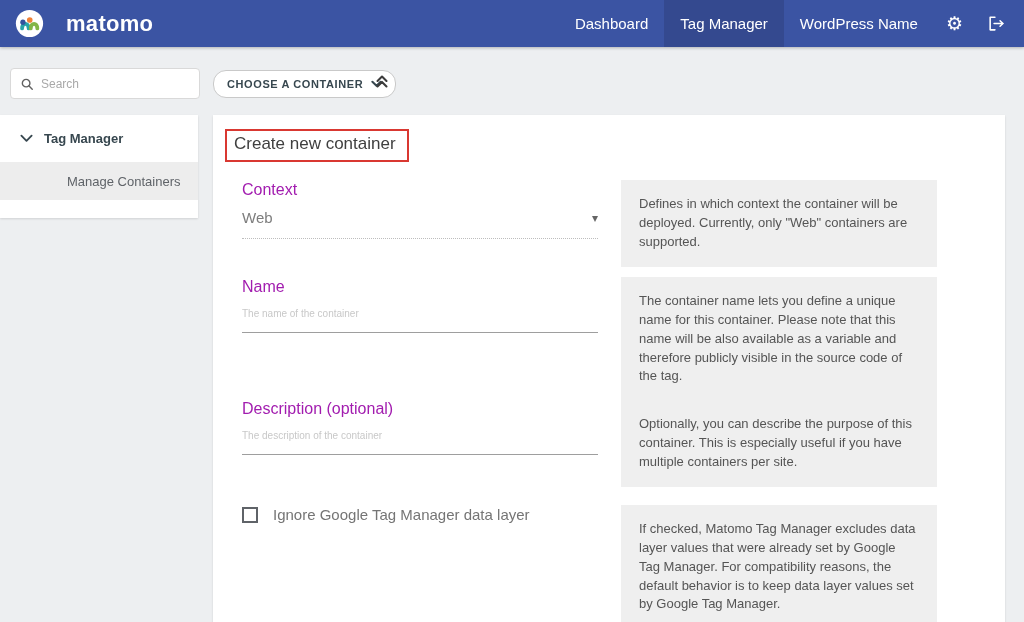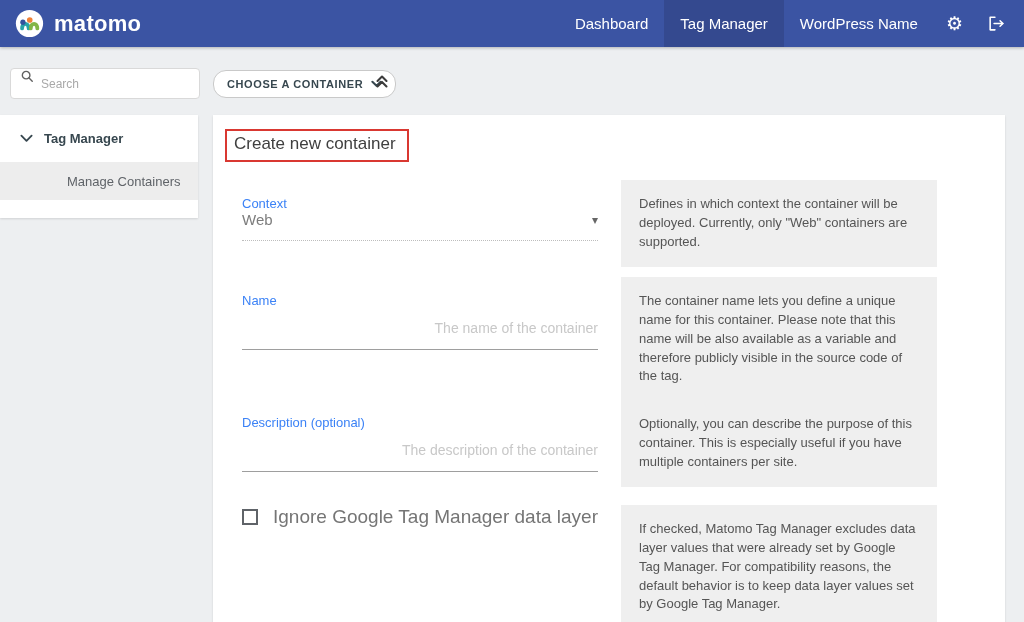"matomo" .brand { gap: 8px -> 20px }
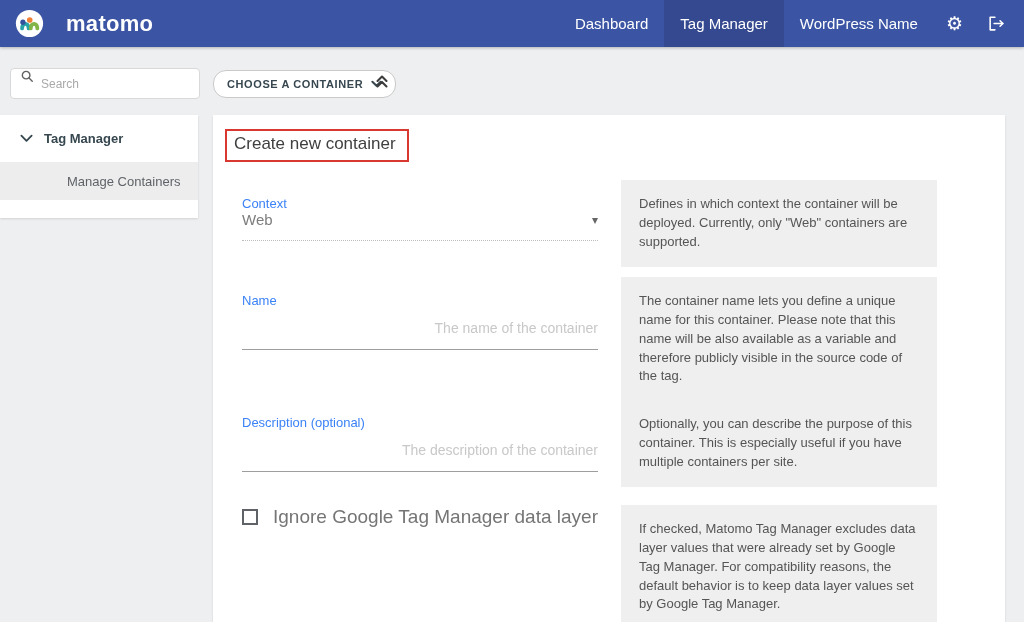"Search" .search-box { align-items: none -> center }
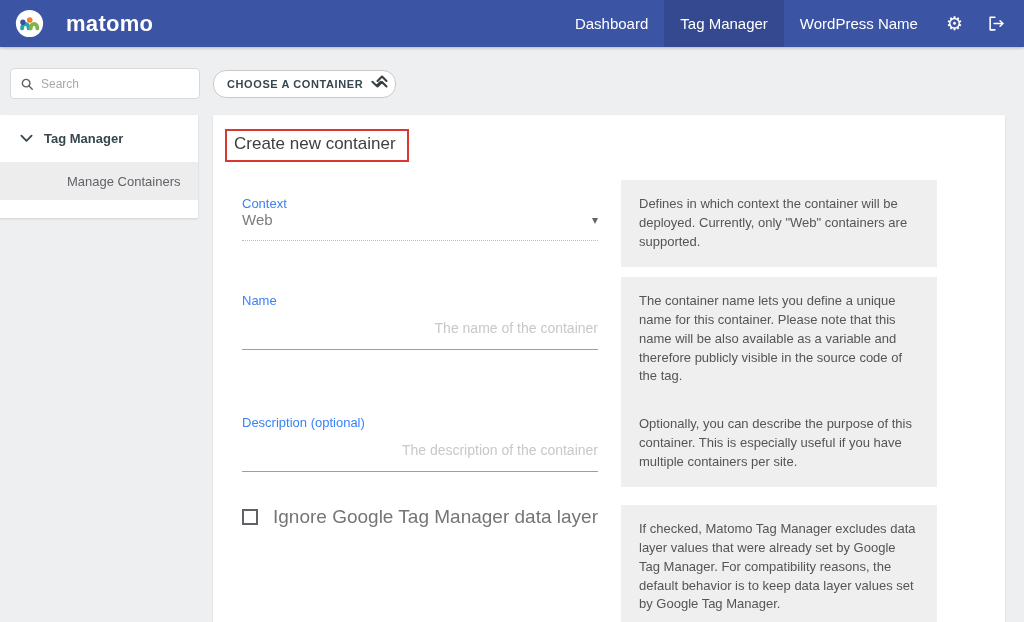"Context" .field-label { color: #3b82f6 -> #a21caf; font-size: 13px -> 16px; margin-top: 15px -> none }
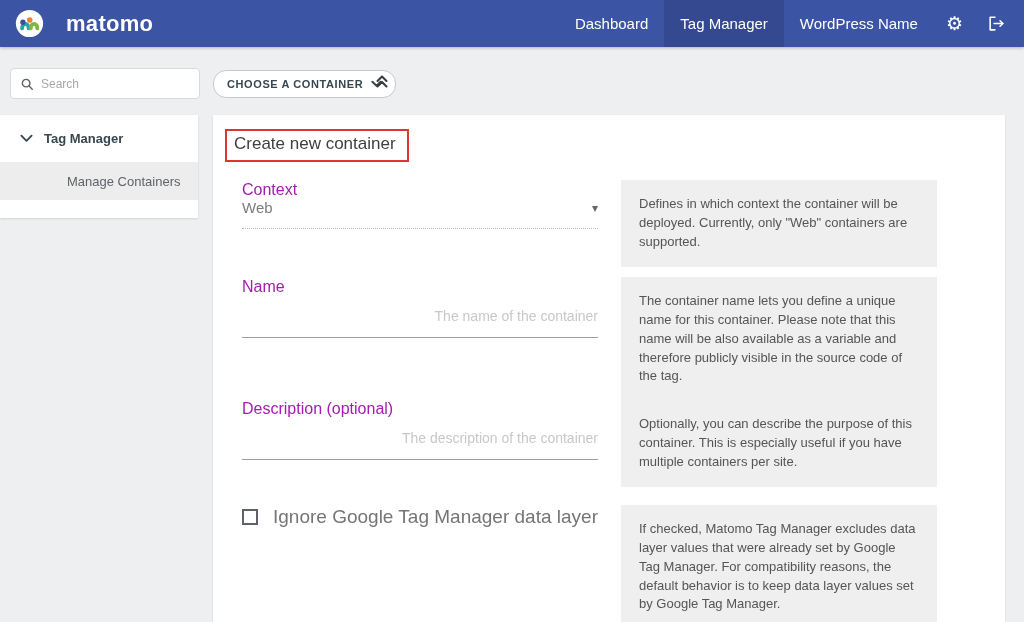"Web" .select-control { margin-top: none -> 10px }
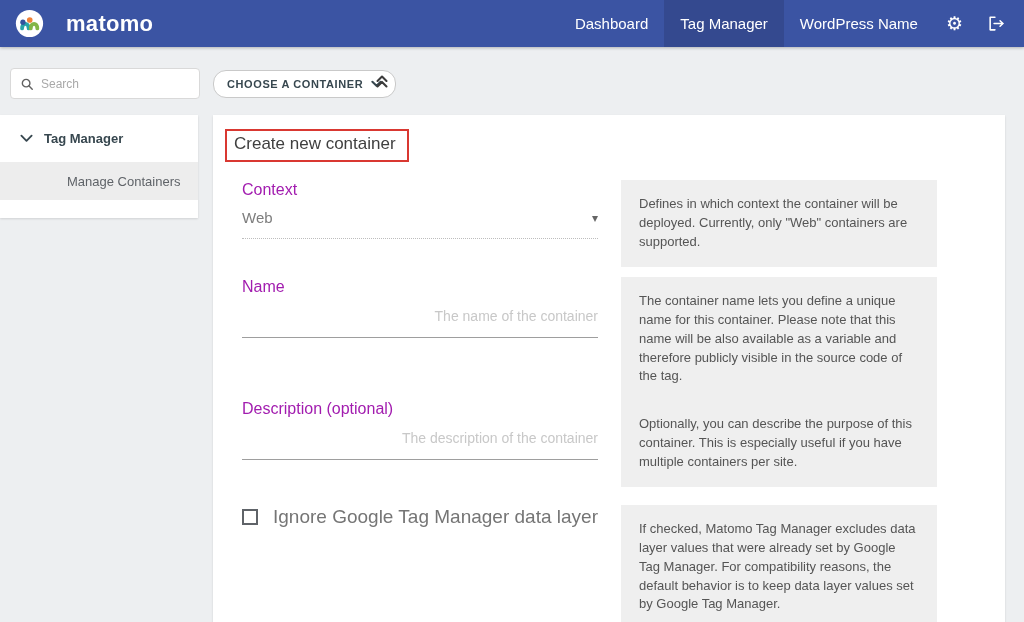"The name of the container" .text-control input { font-size: 14px -> 10px; text-align: right -> none }
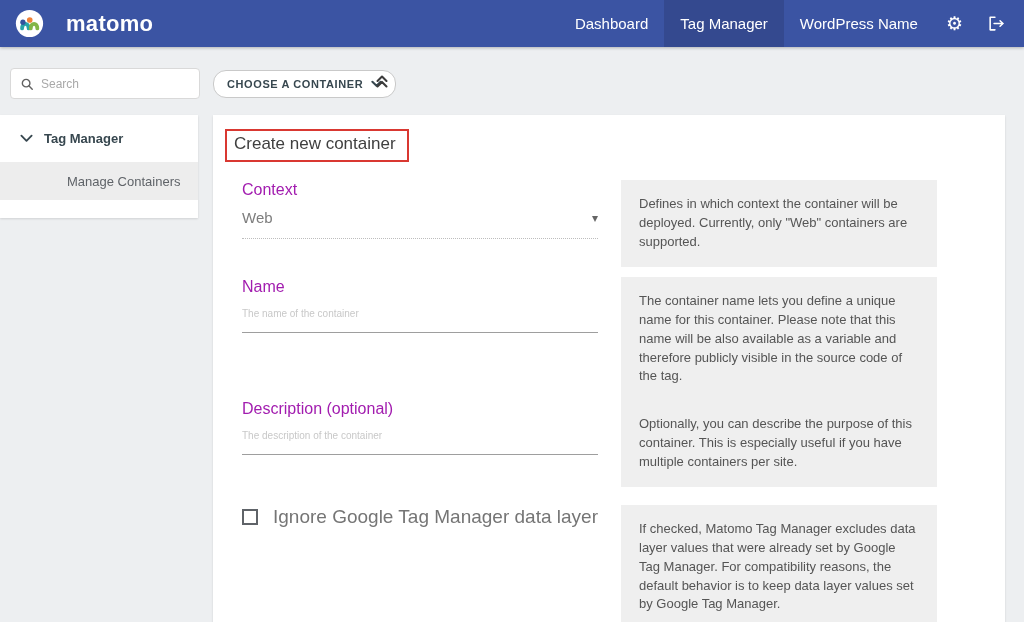"Ignore Google Tag Manager data" .checkbox-label { font-size: 19px -> 15px }
